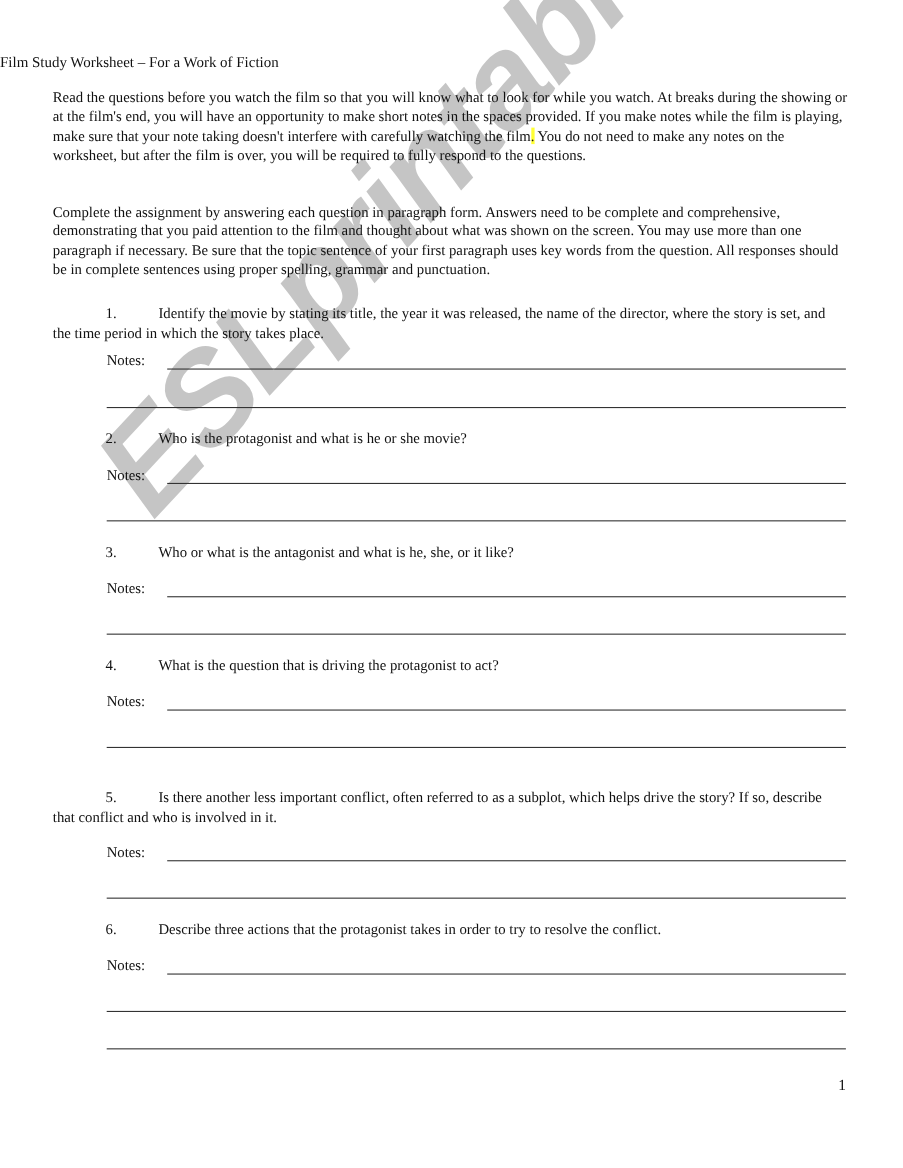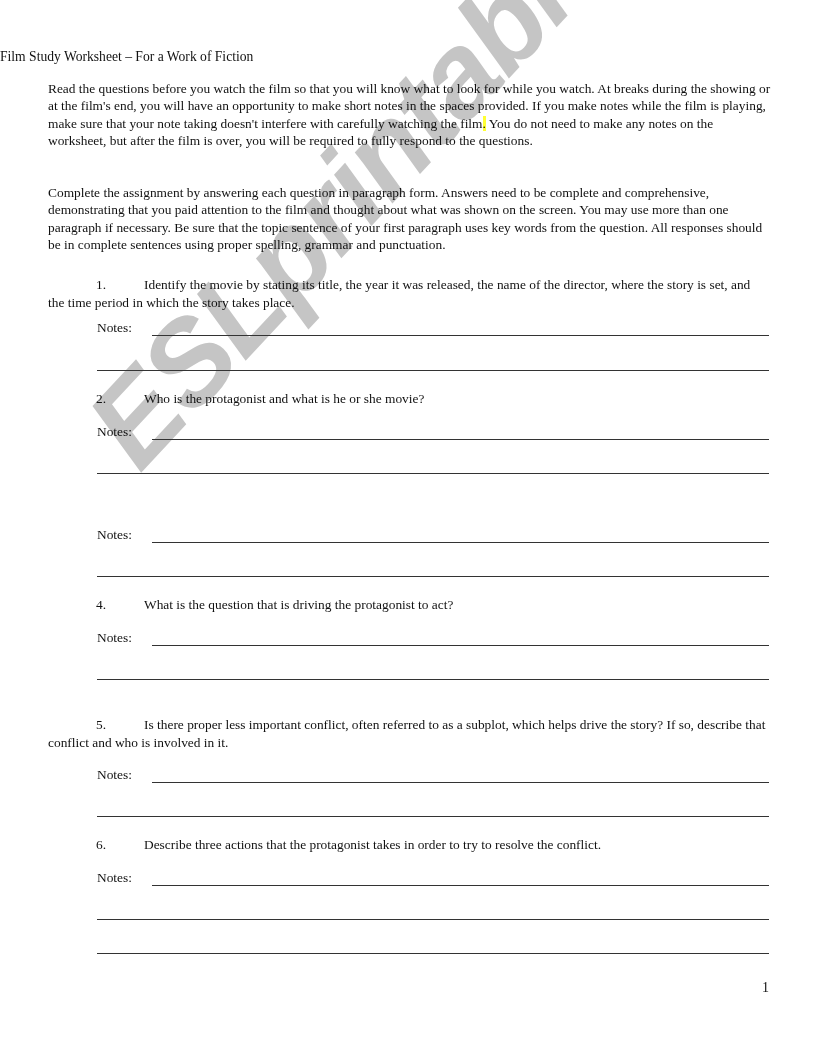"3. Who or what is" div.q { html: none -> <div><span>3.</span><span>Who or what is the antagonist and what is he, she, or it like?</span></div> }
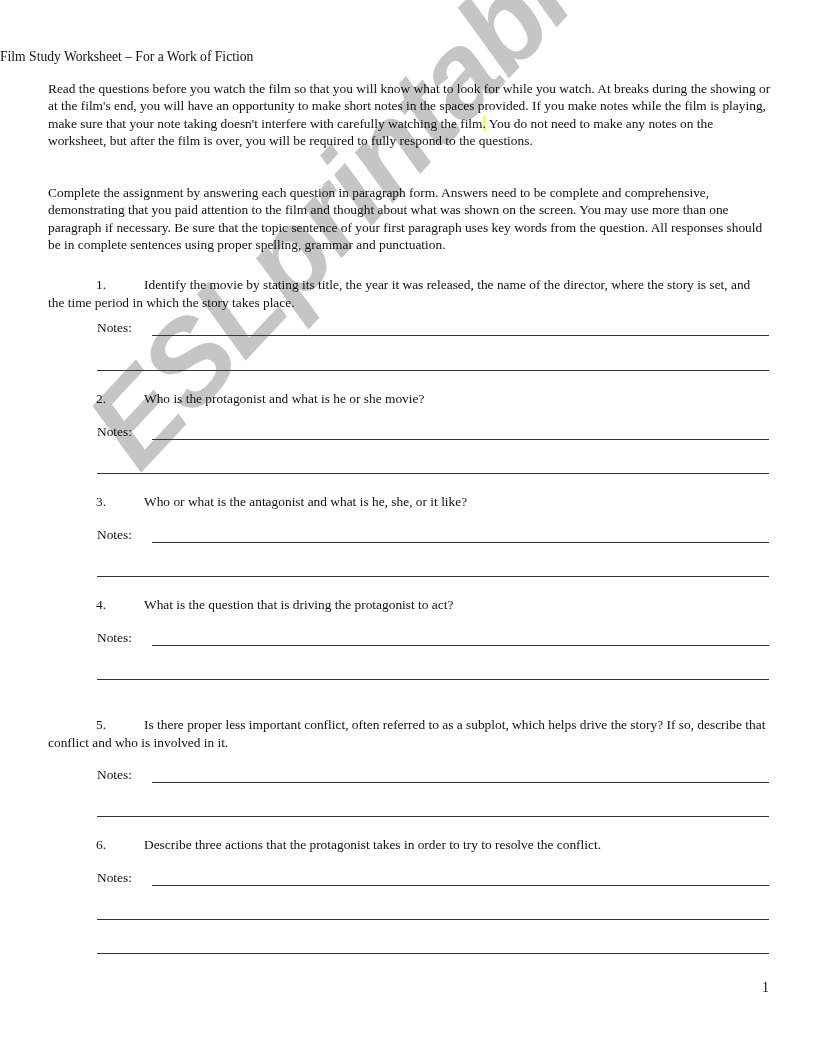"Is there proper less important" span { text: proper -> another }
